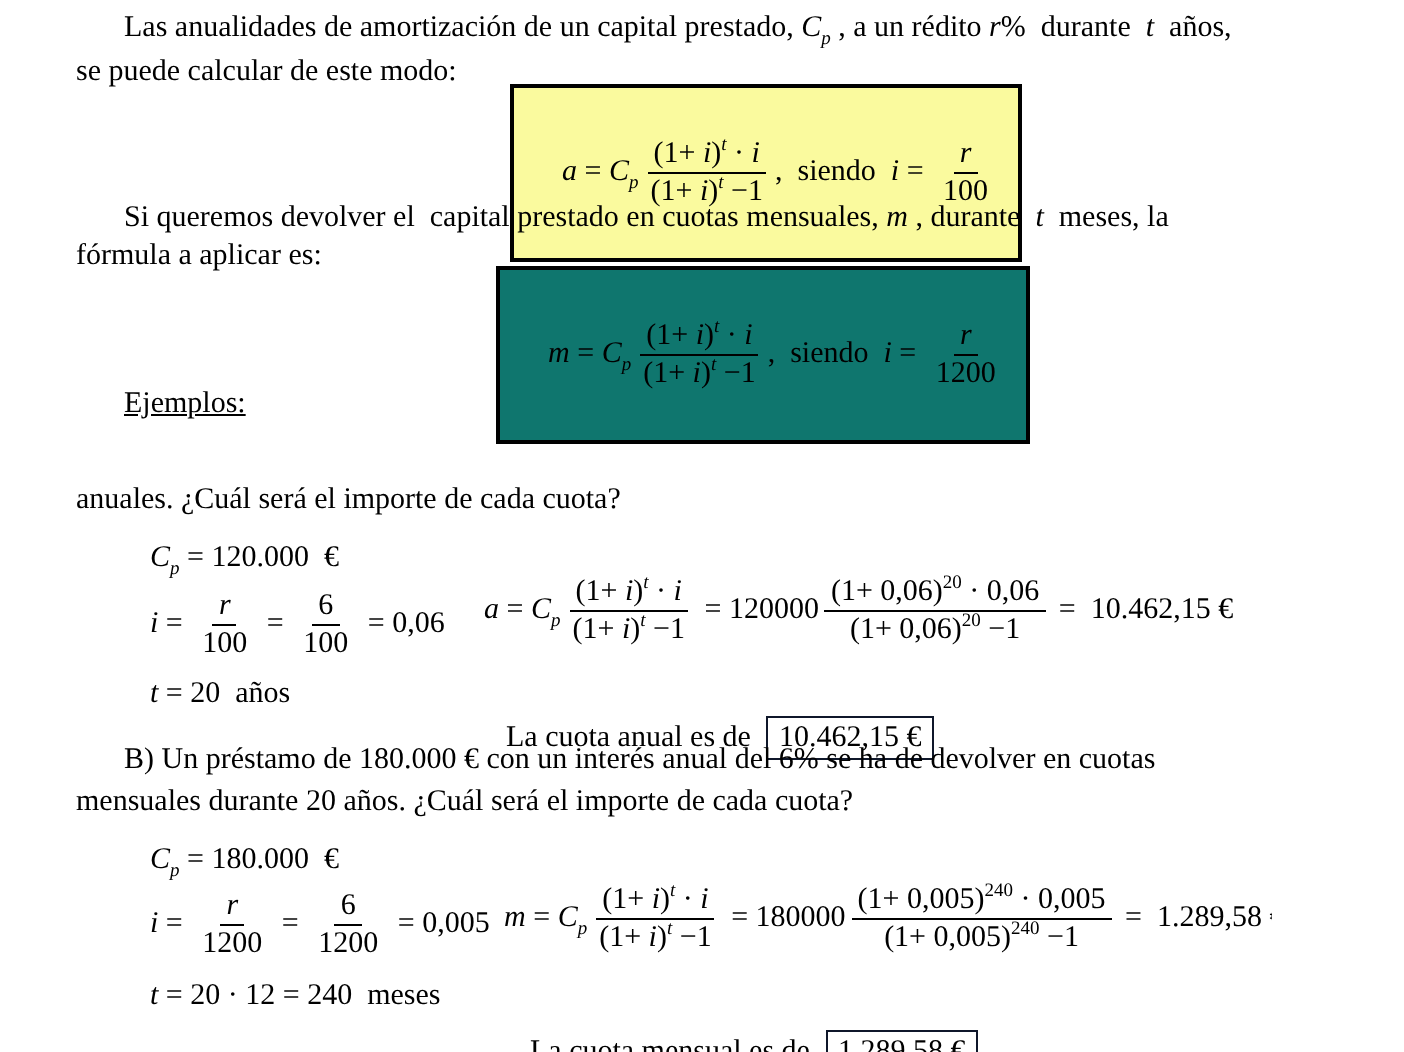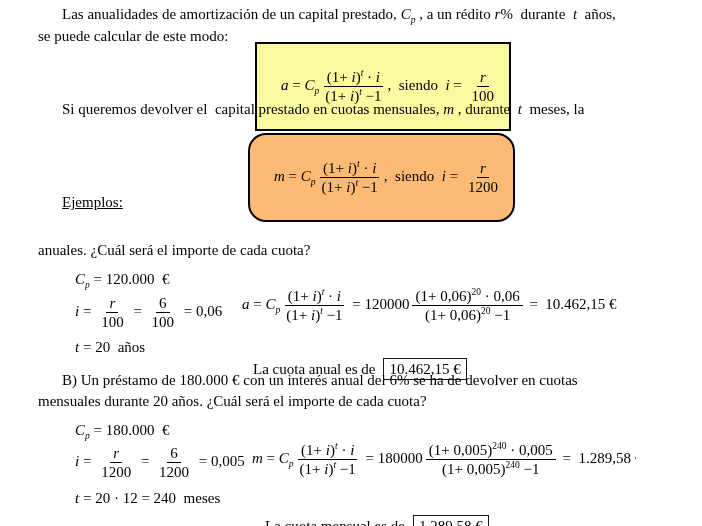"fórmula a aplicar es:" div.line { html: none -> <div>fórmula a aplicar es:</div> }
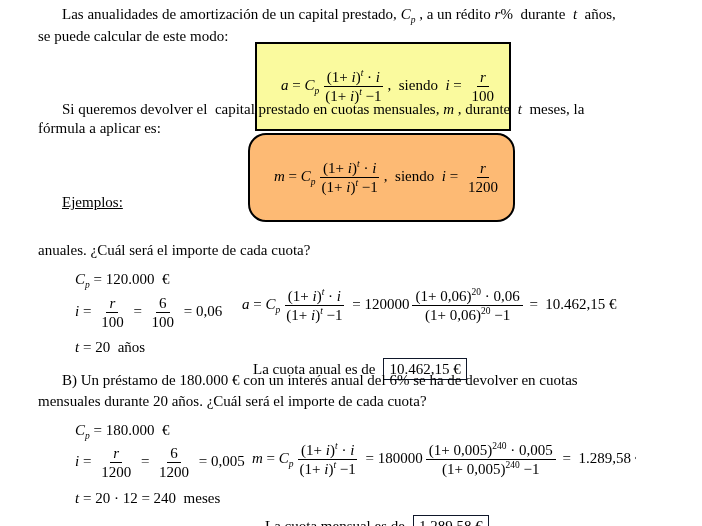"m = Cp, siendo =" div.formula-box { background: #fdba74 -> #0f766e; border-radius: 18px -> none }
